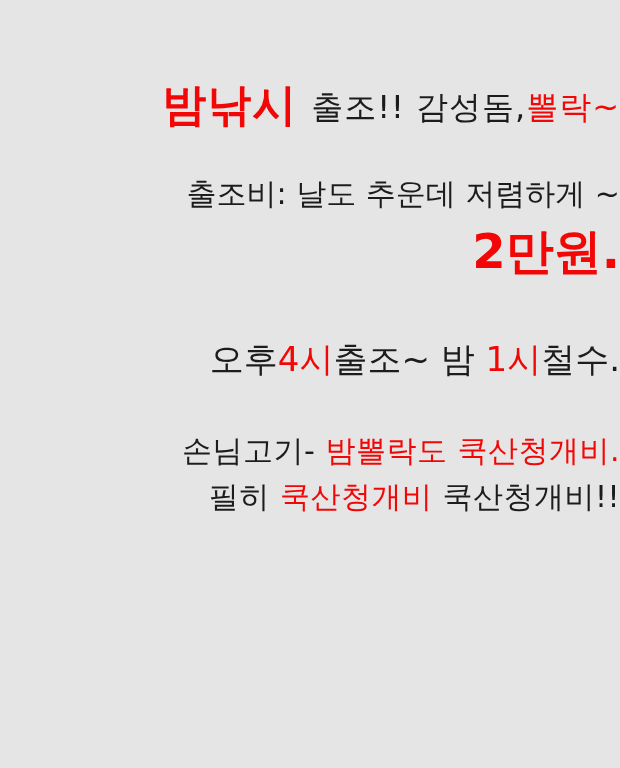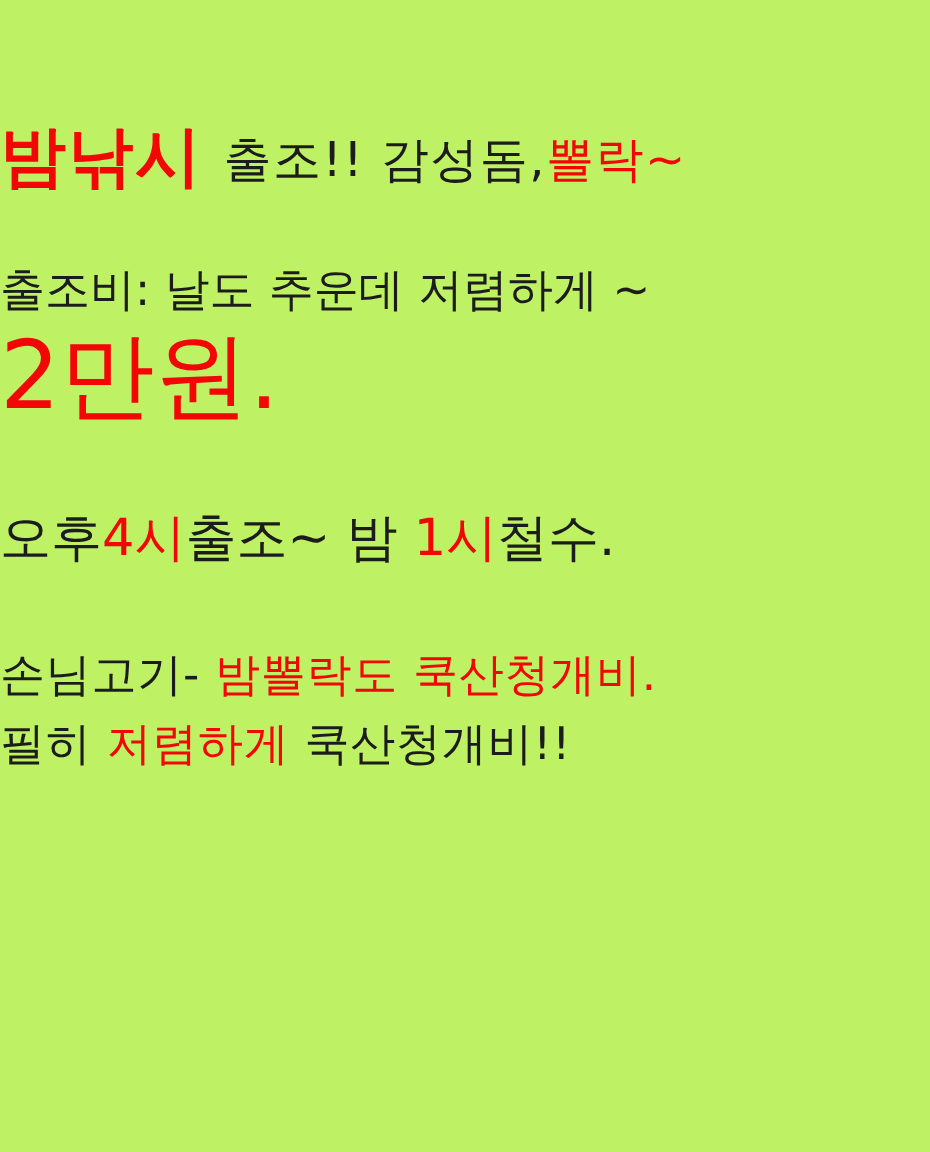"밤낚시 출조!! 감성돔,뽈락~" .flyer { background: #bef264 -> #e5e5e5; text-align: left -> right }
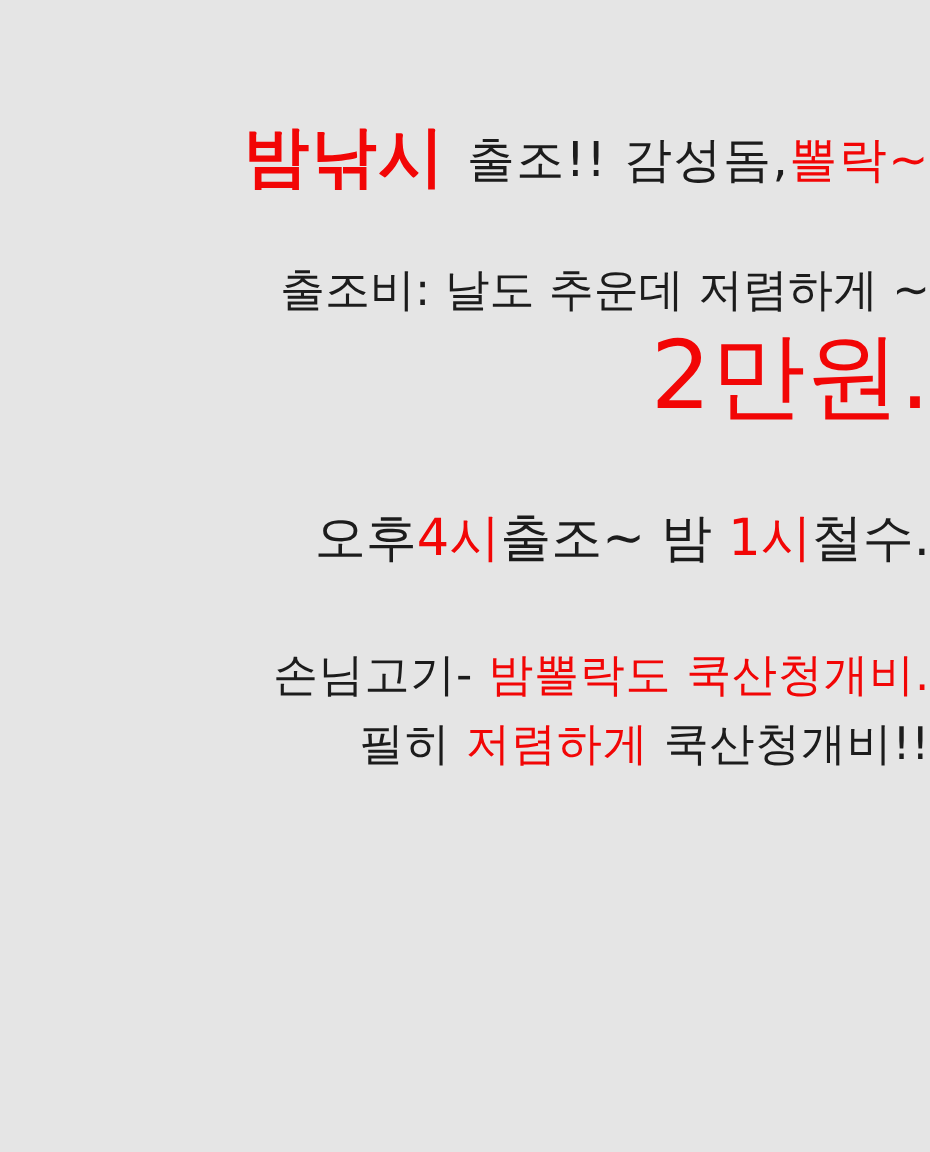"2만원." .fee-price { font-size: 63px -> 48px; font-weight: 400 -> 700 }
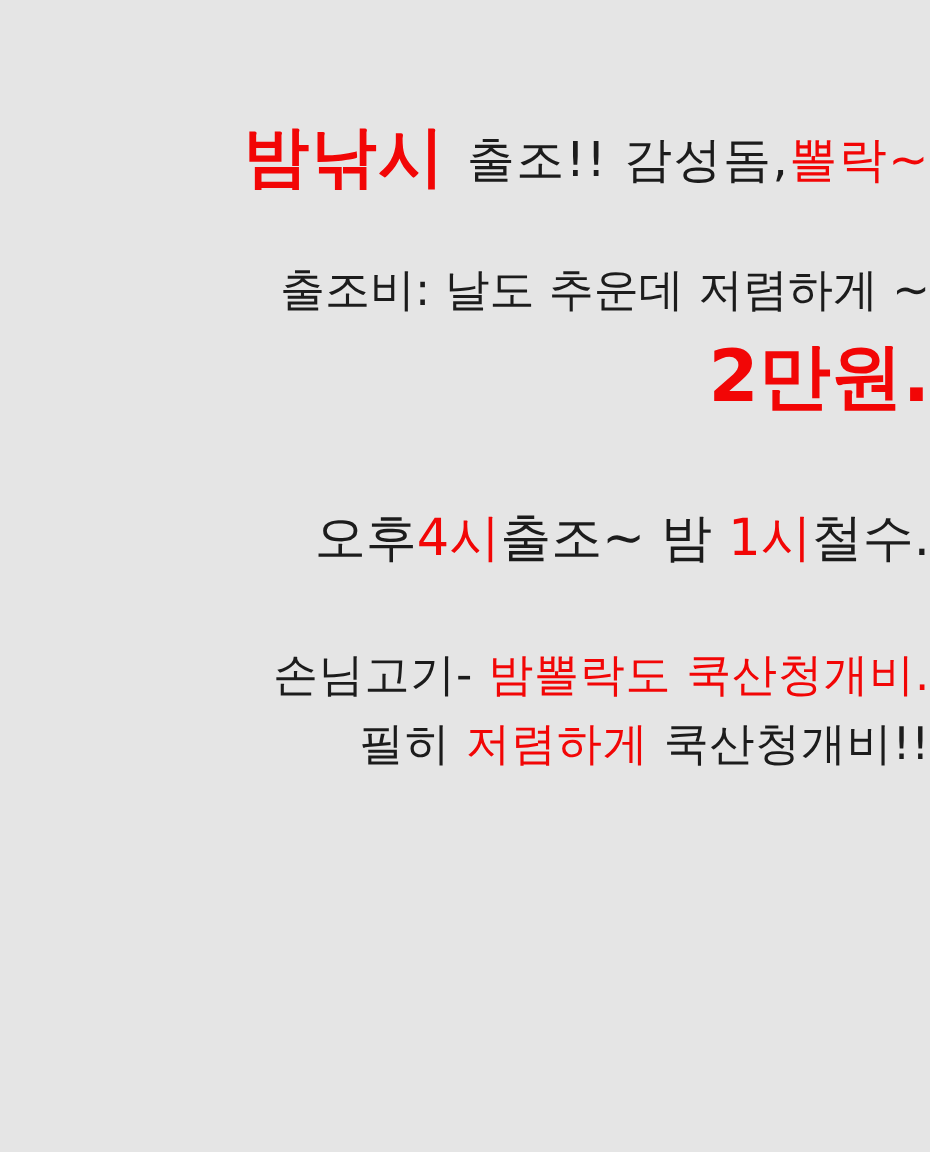"저렴하게" span.red { text: 저렴하게 -> 쿡산청개비 }
